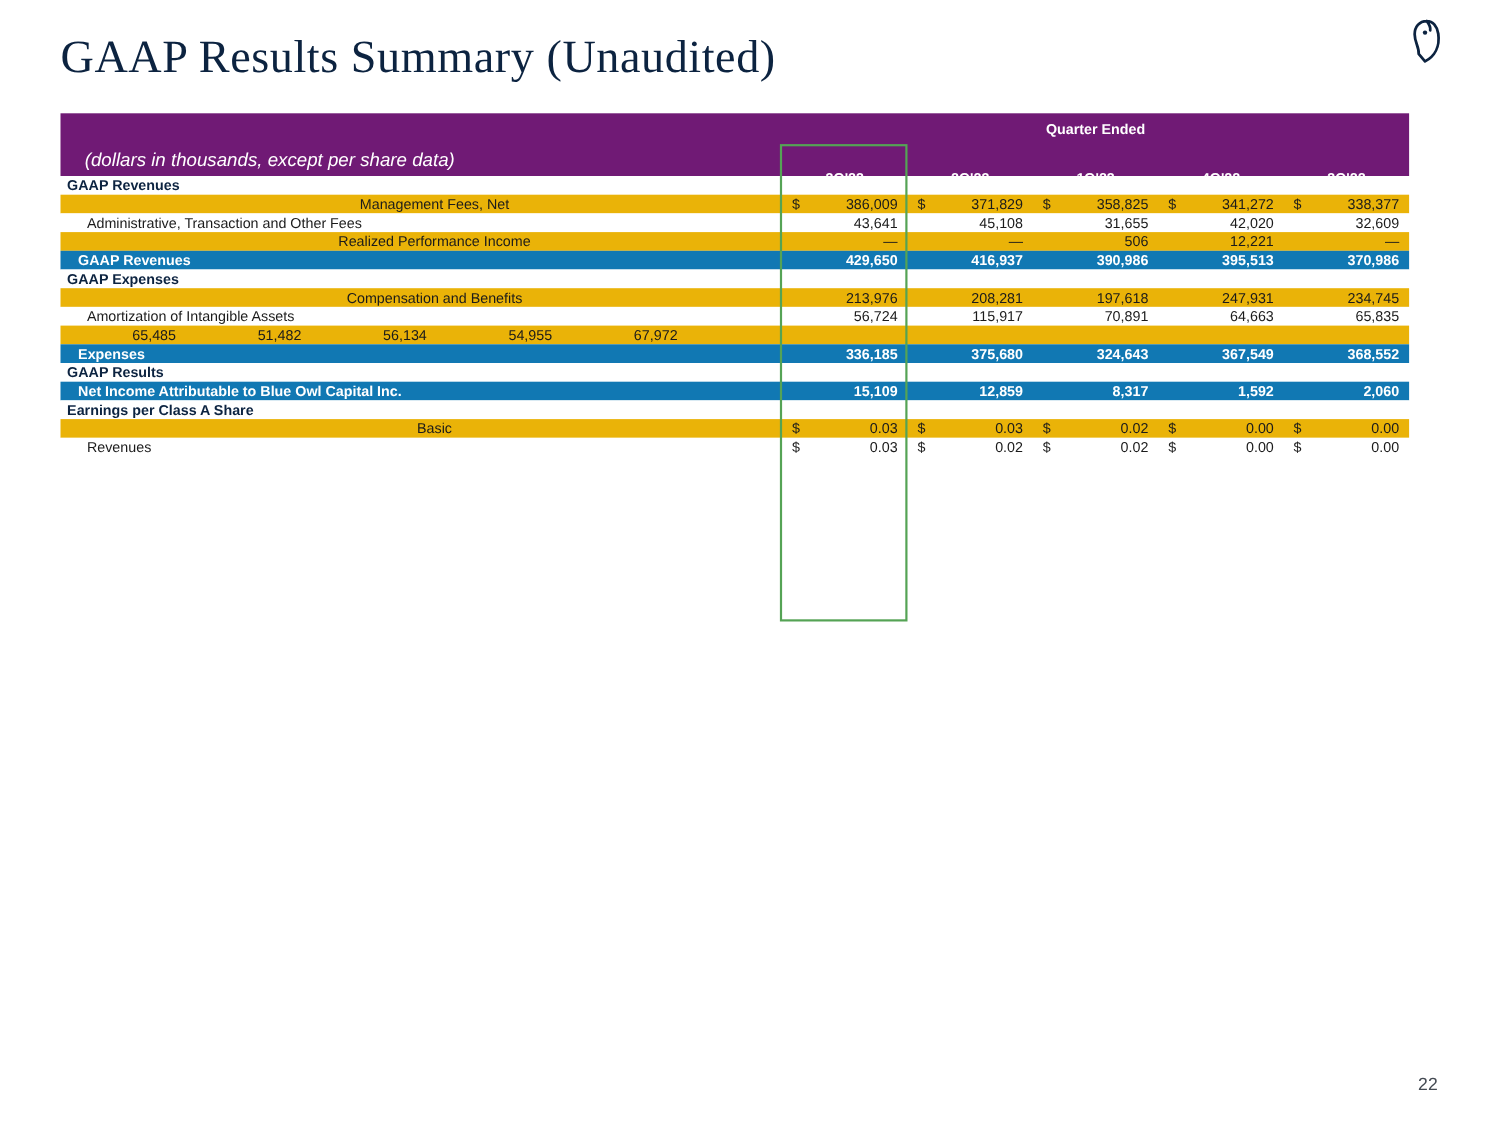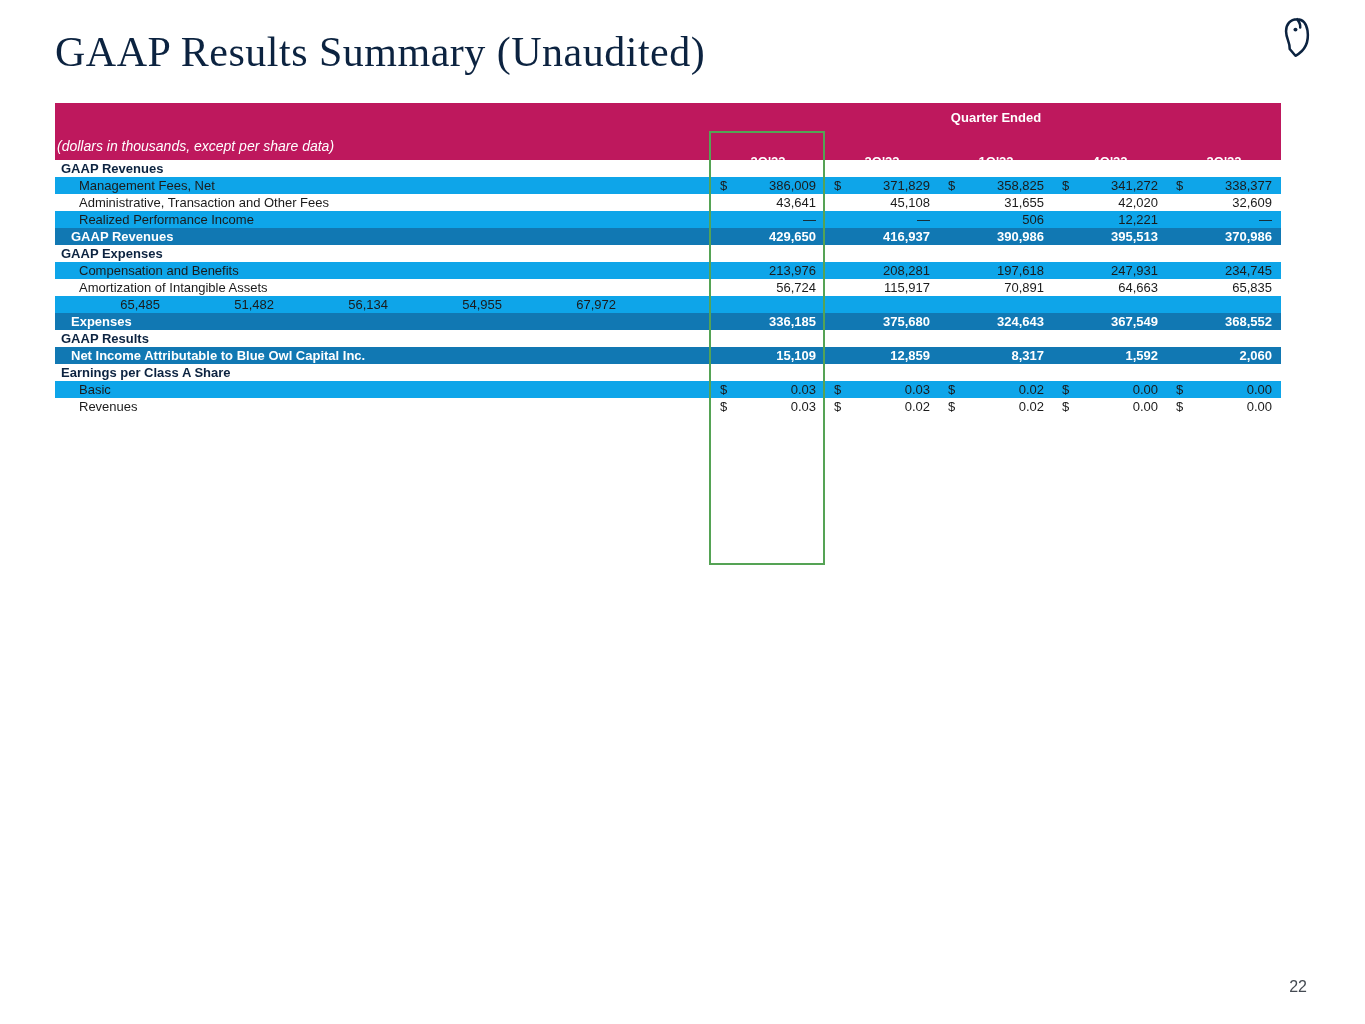"Quarter Ended" .thead { background: #be185d -> #701a75 }
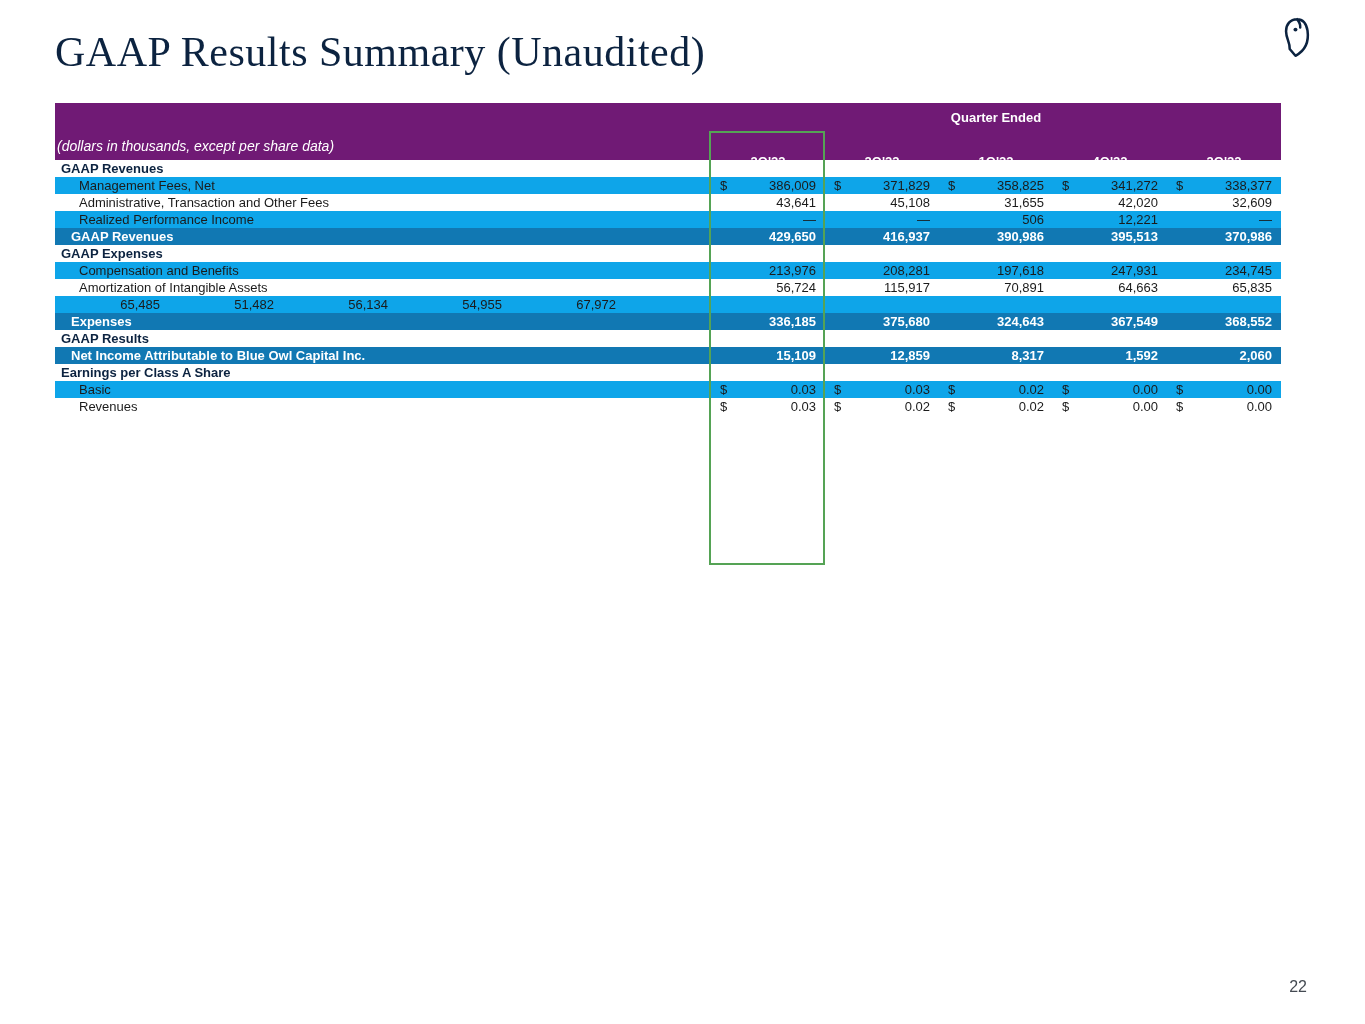"(dollars in thousands, except per" .subtitle { font-size: 14px -> 17px; padding-left: 2px -> 22px }
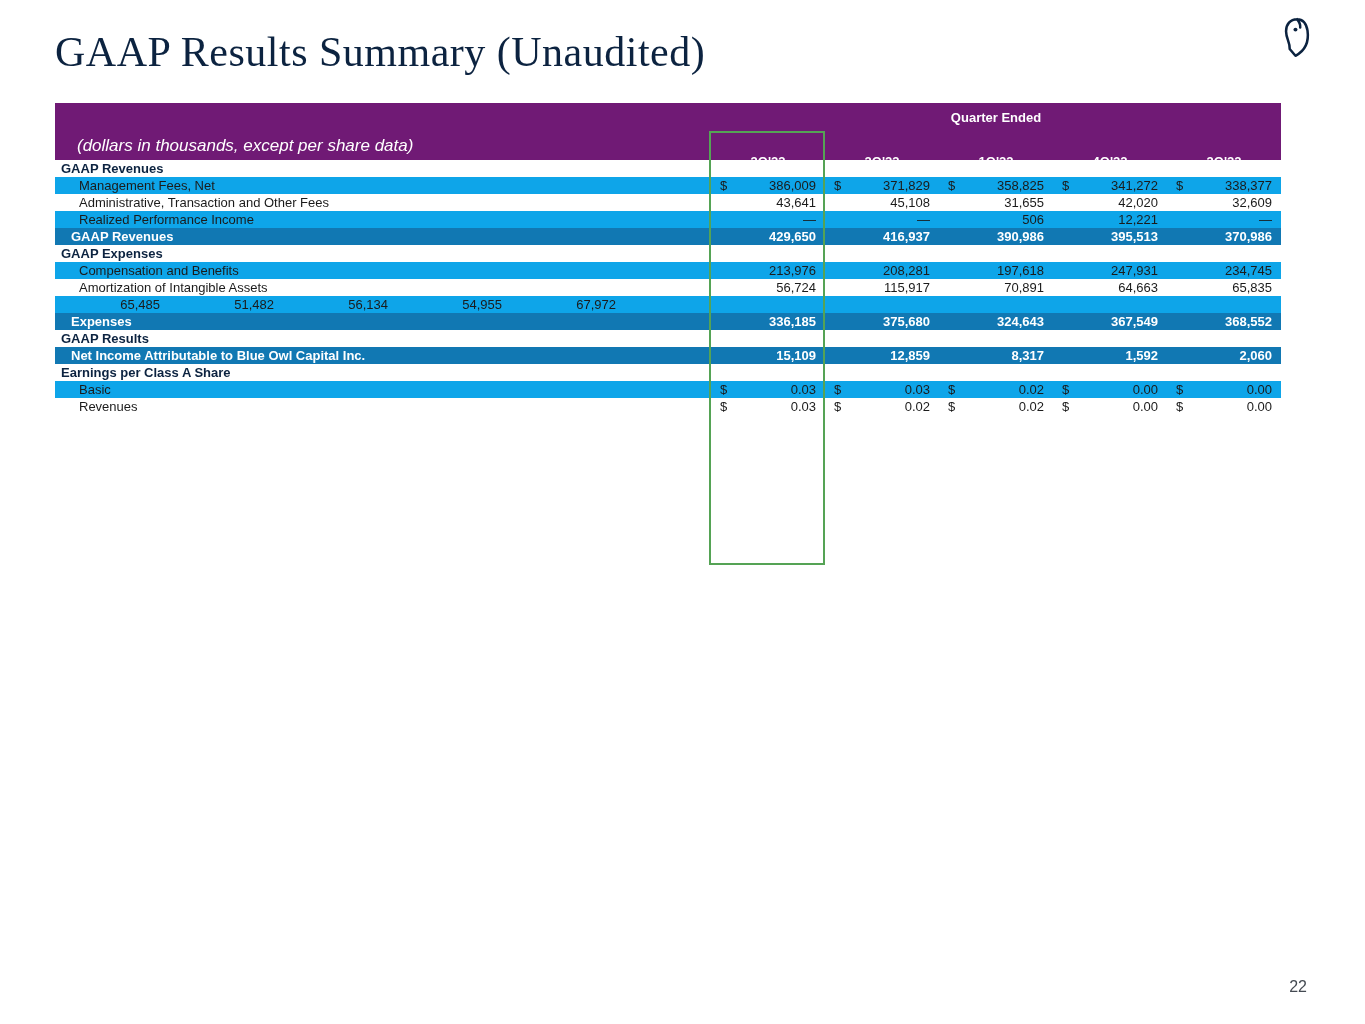"Management Fees, Net" .row.shade { background: #0ea5e9 -> #eab308; text-align: none -> center }
